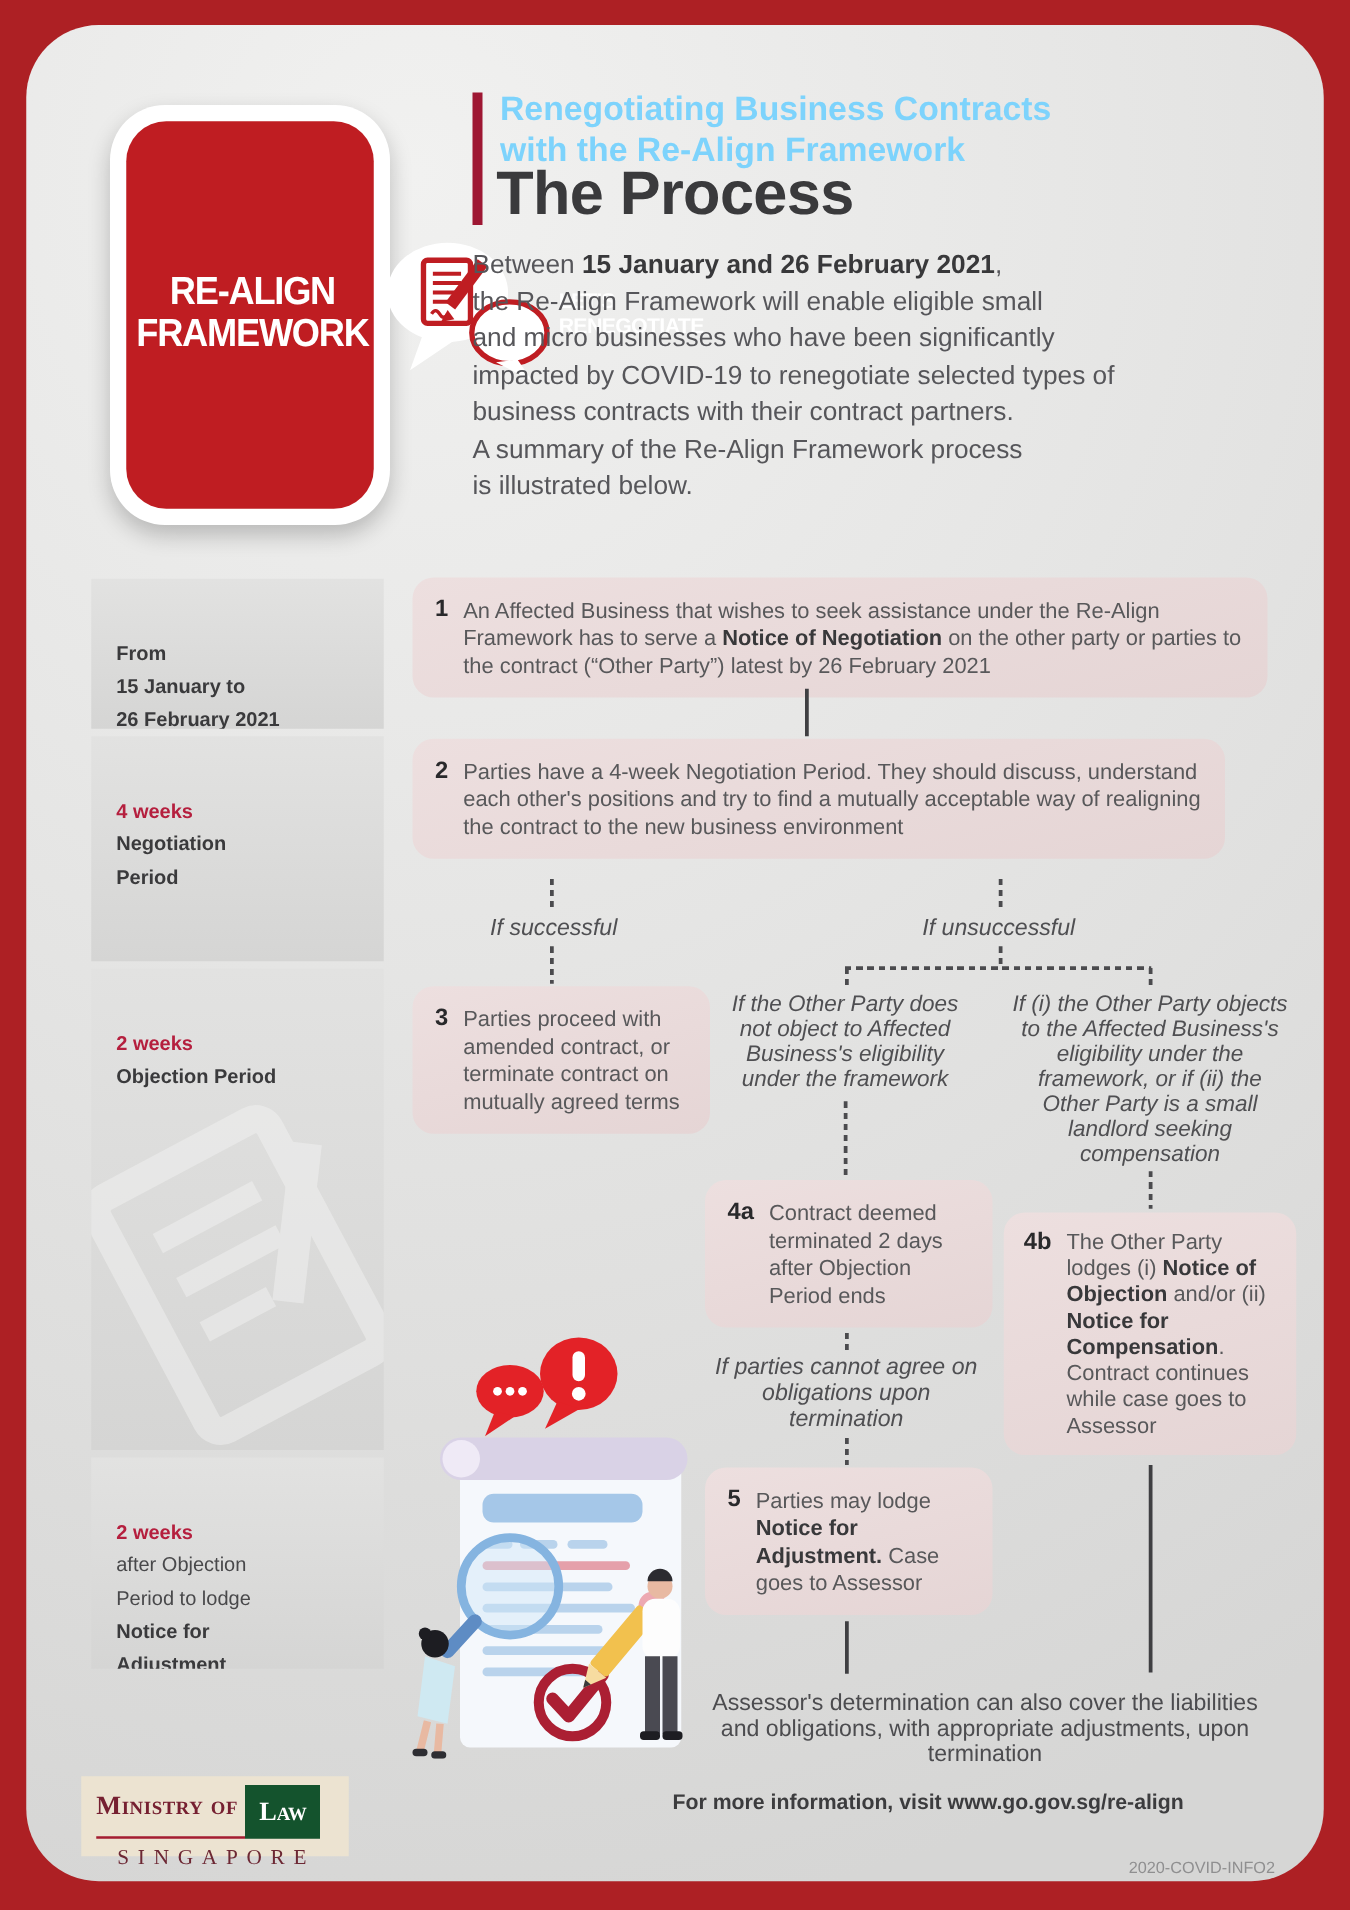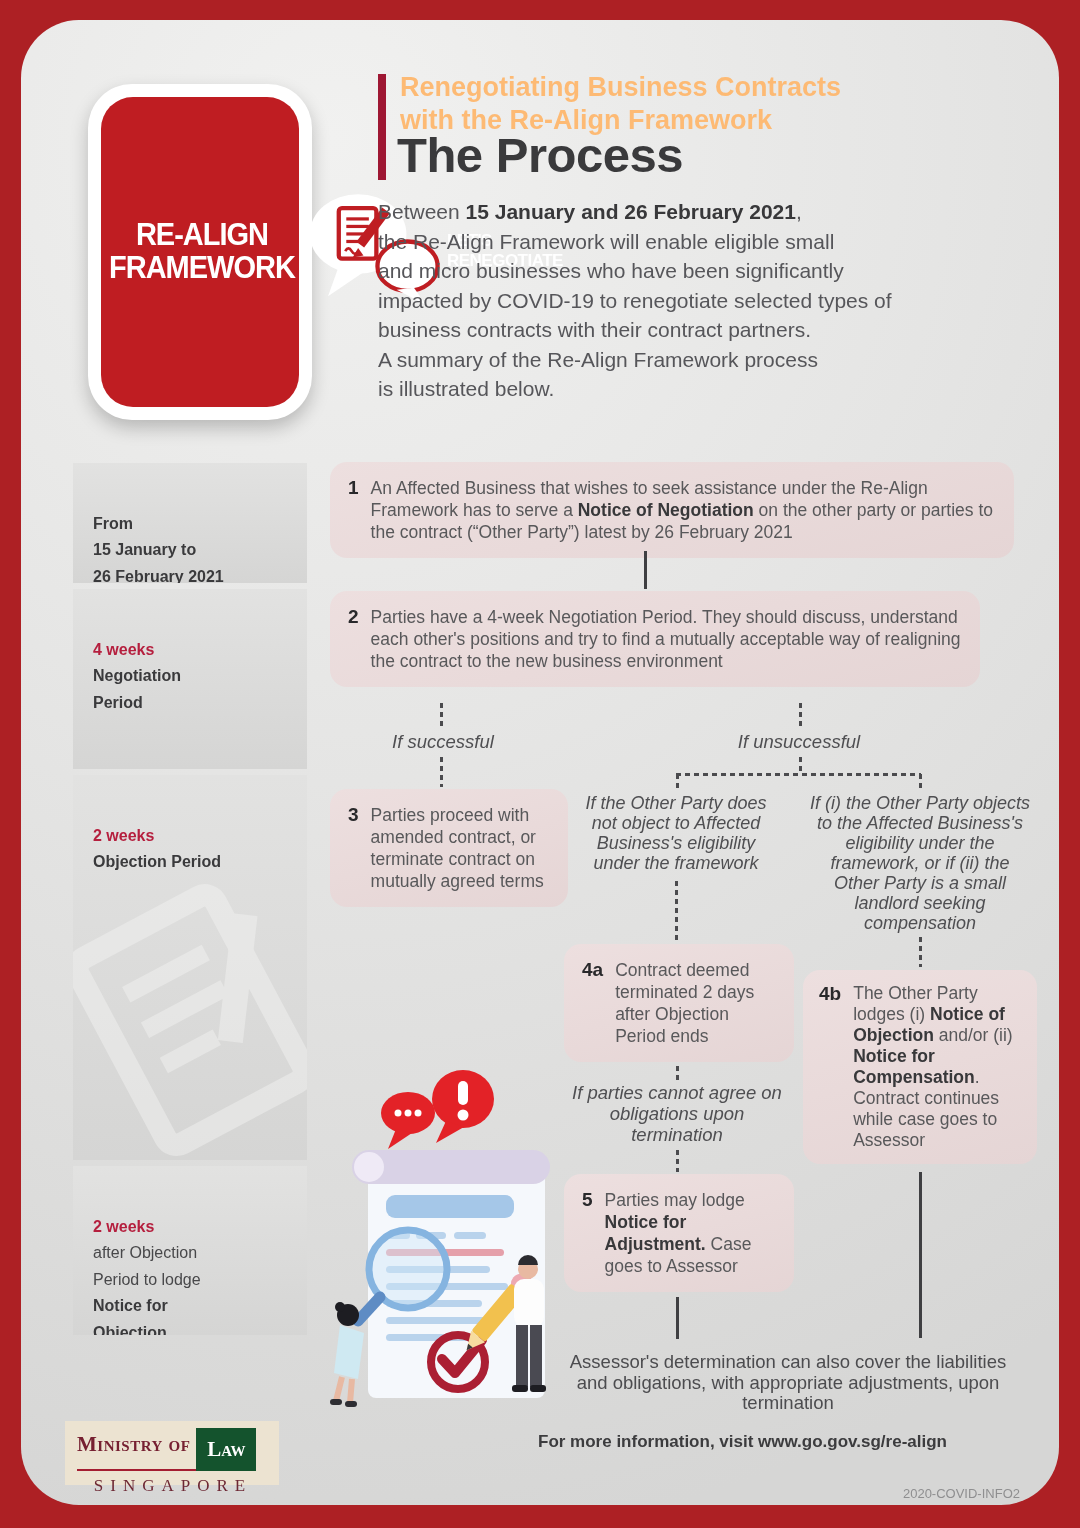"Renegotiating Business Contracts" .kicker { color: #fdba74 -> #7dd3fc }
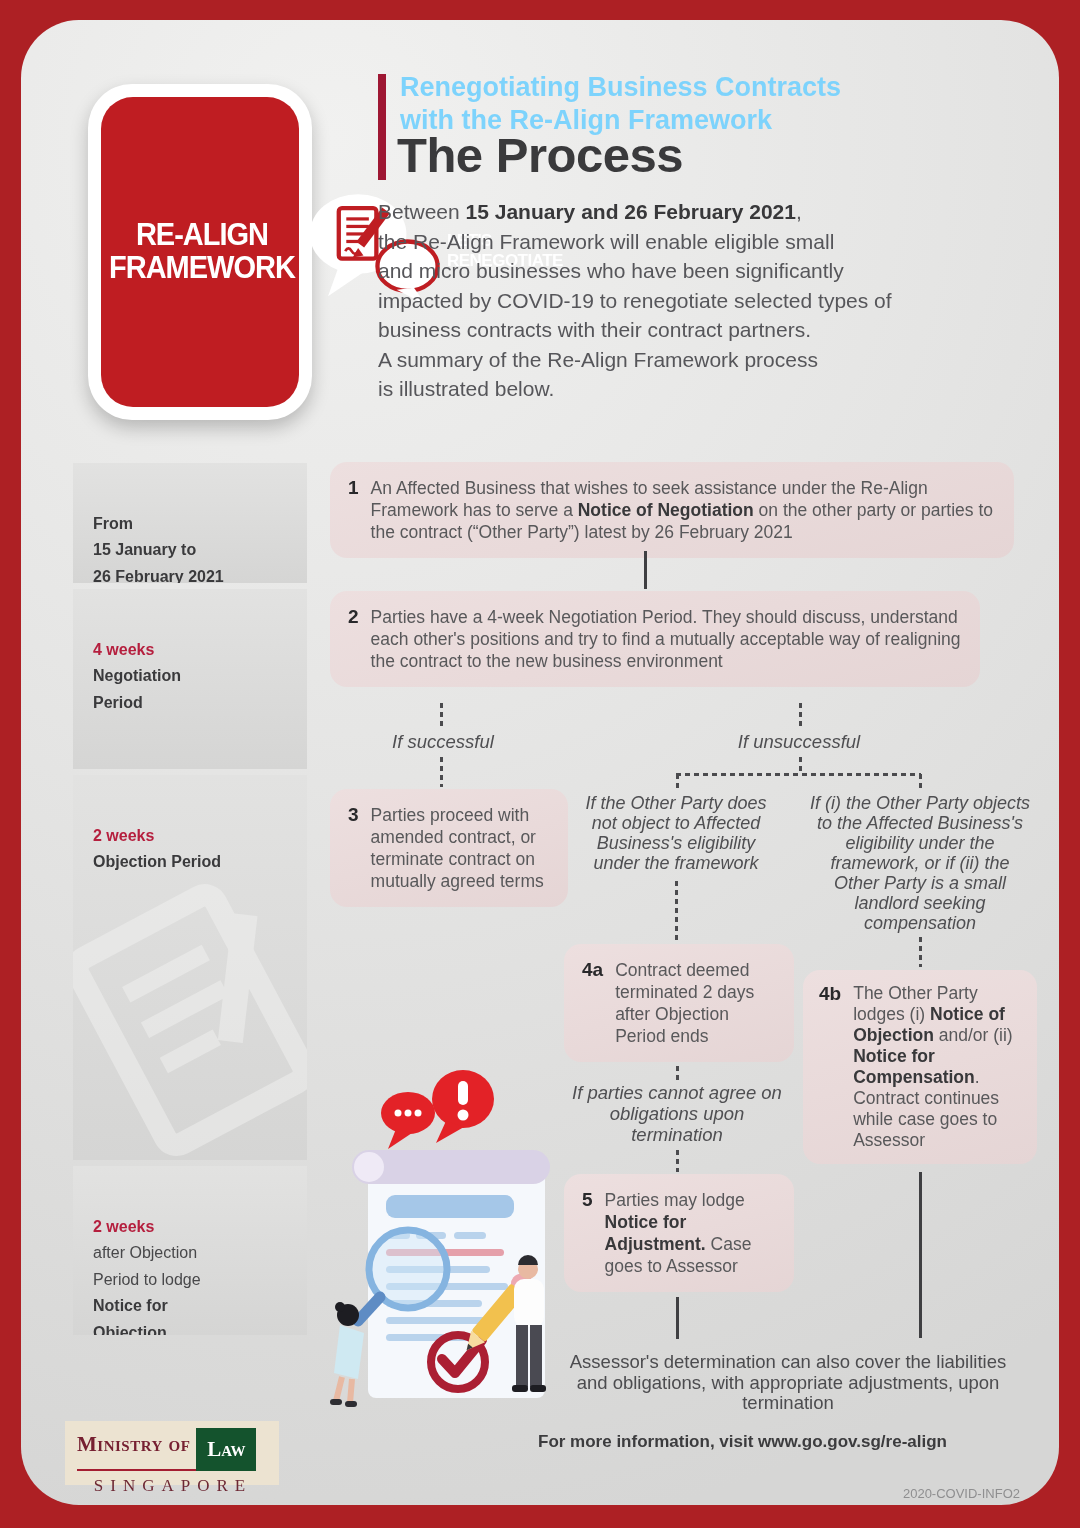"Notice for" span.b { text: Objection -> Adjustment }
